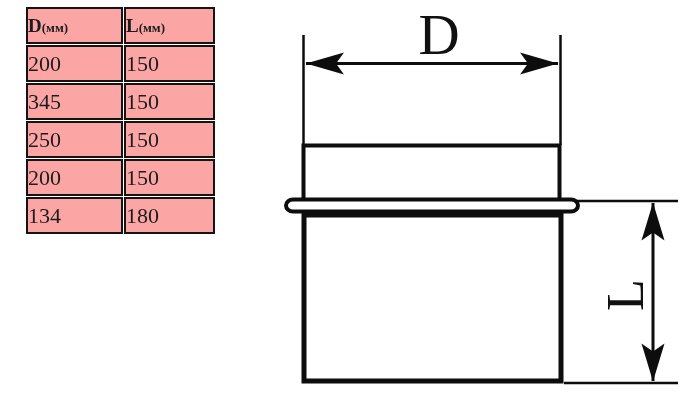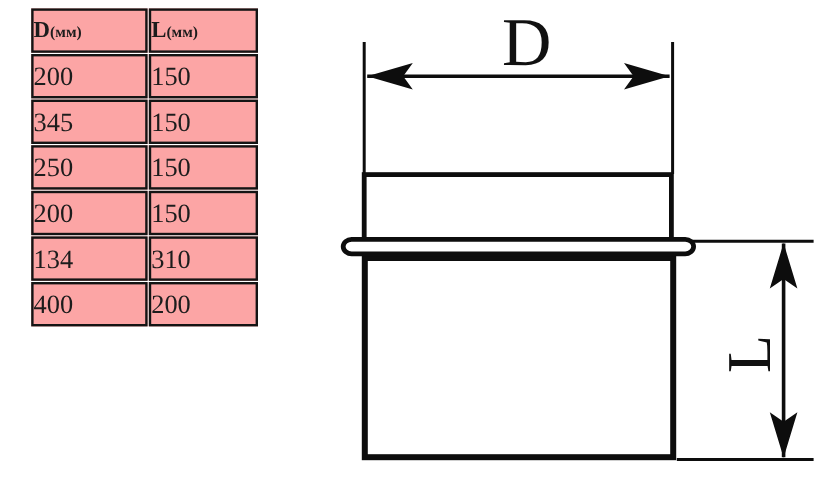"310" td.c2 { text: 310 -> 180 }
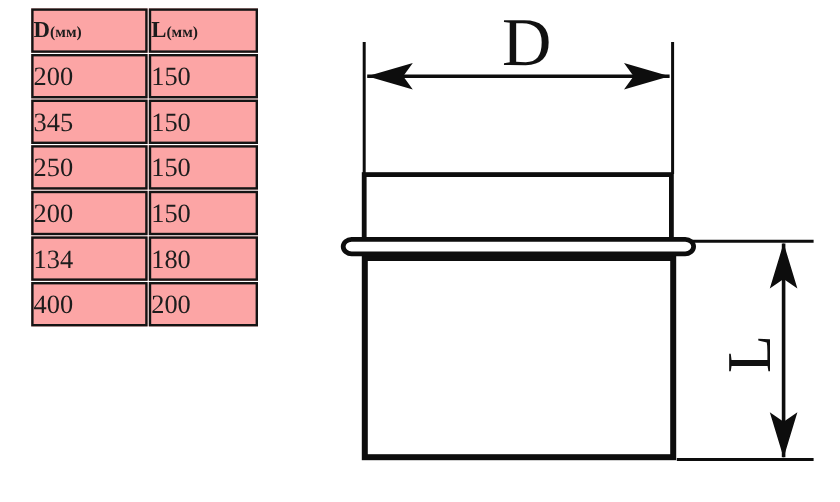"400" tr { html: <tr> <td>400</td> <td>200</td> </tr> -> none }
